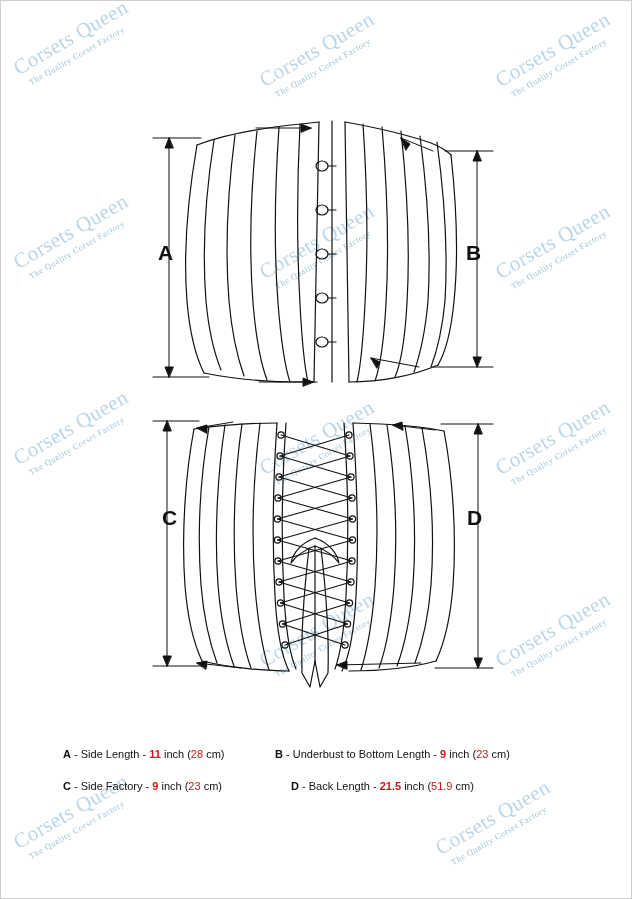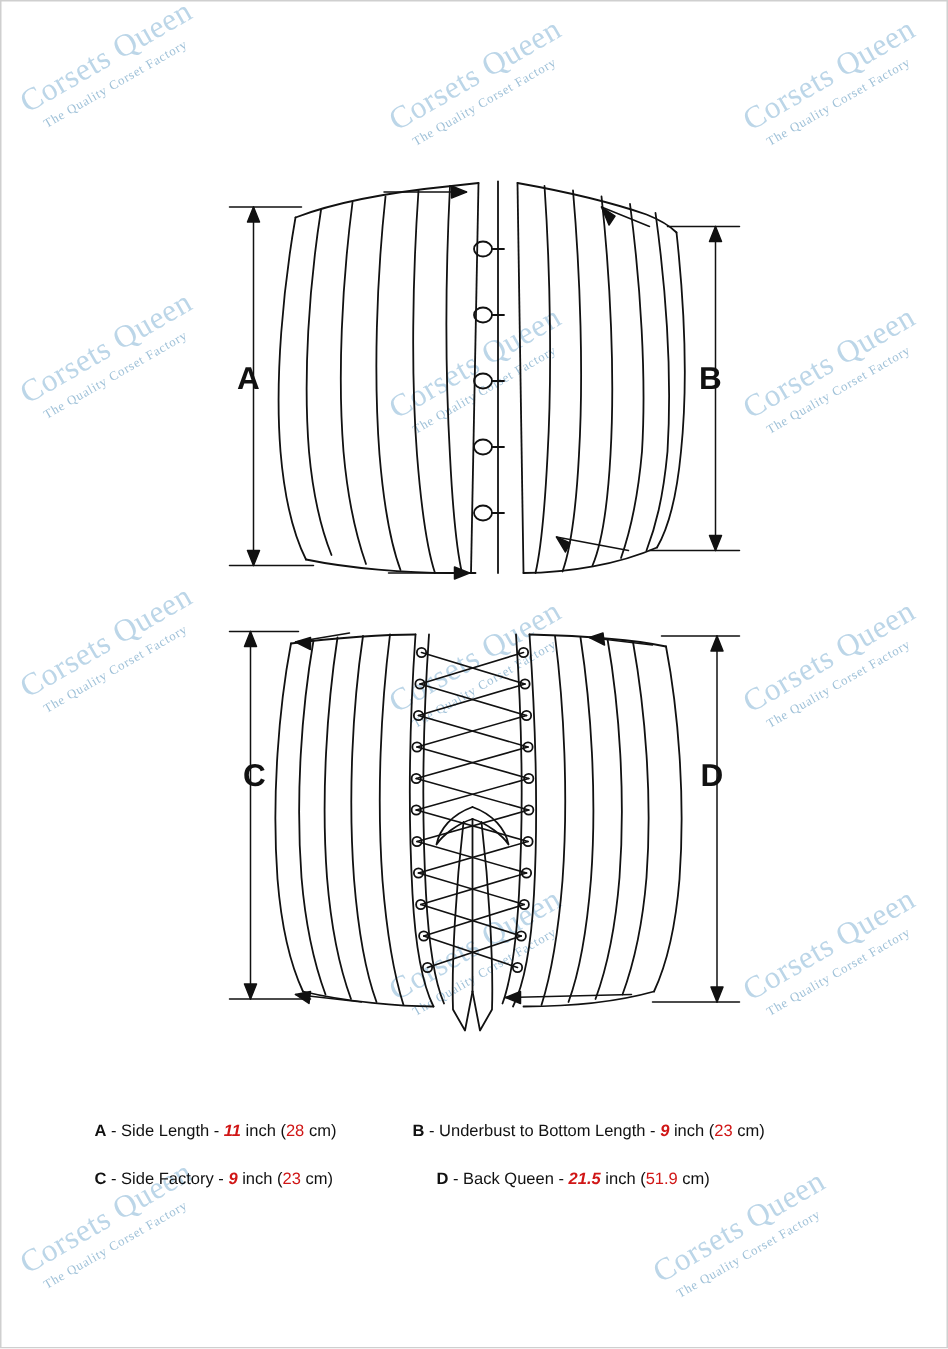"11" .legend-row .lval { font-style: italic -> none }
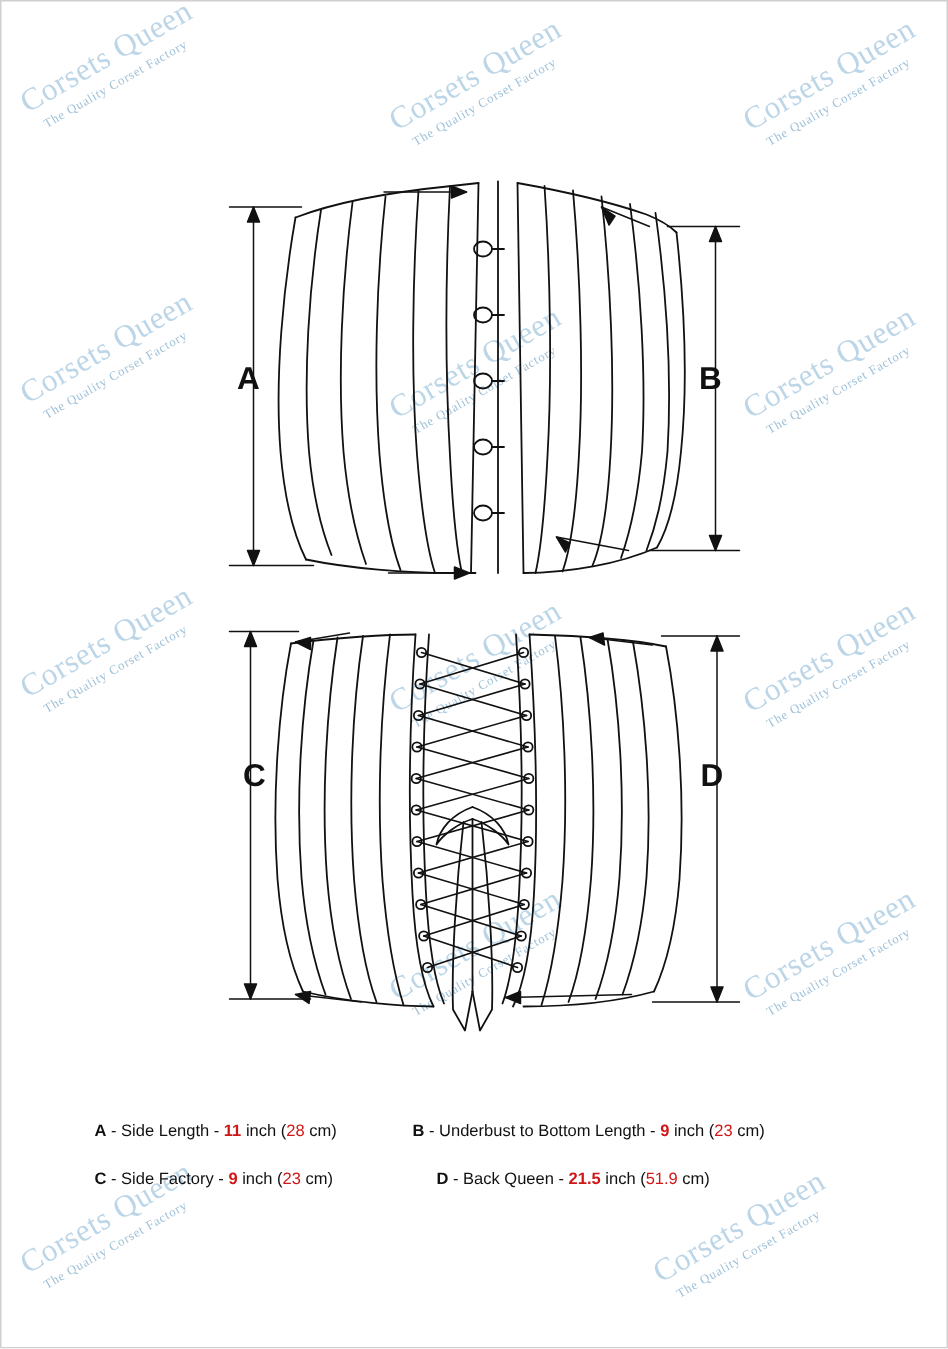"- Back Queen -" span.lname { text: Queen -> Length }
